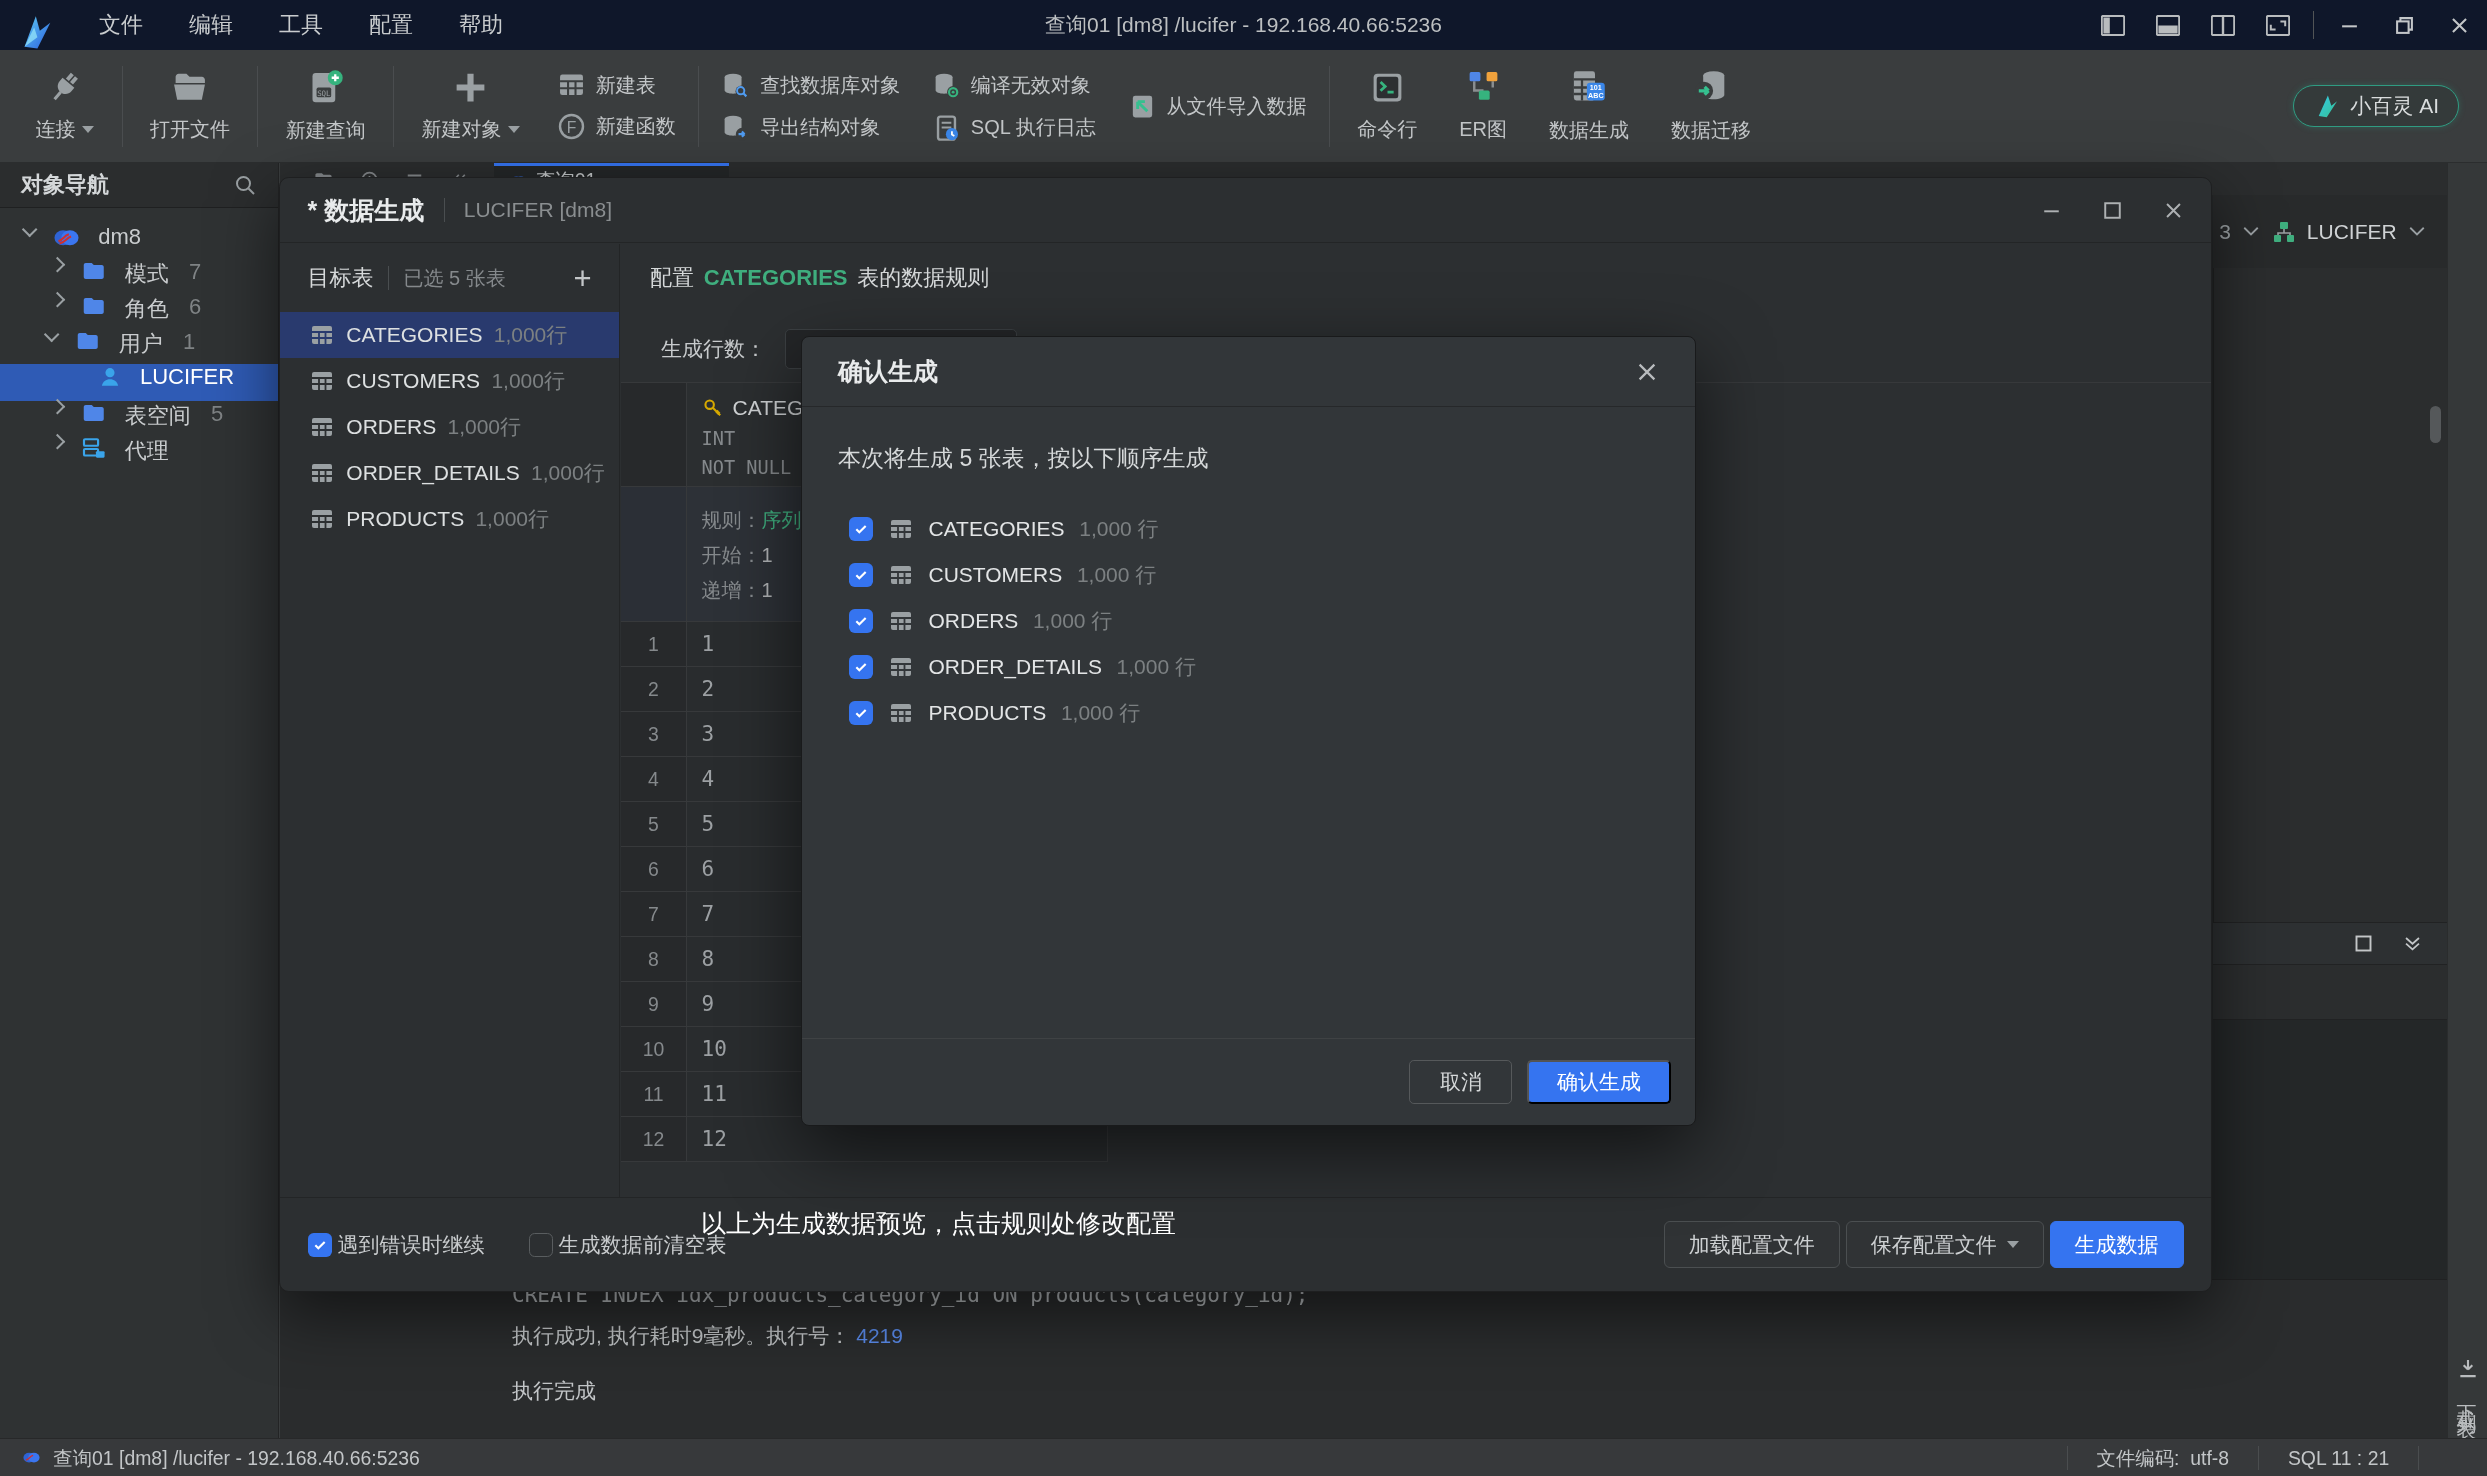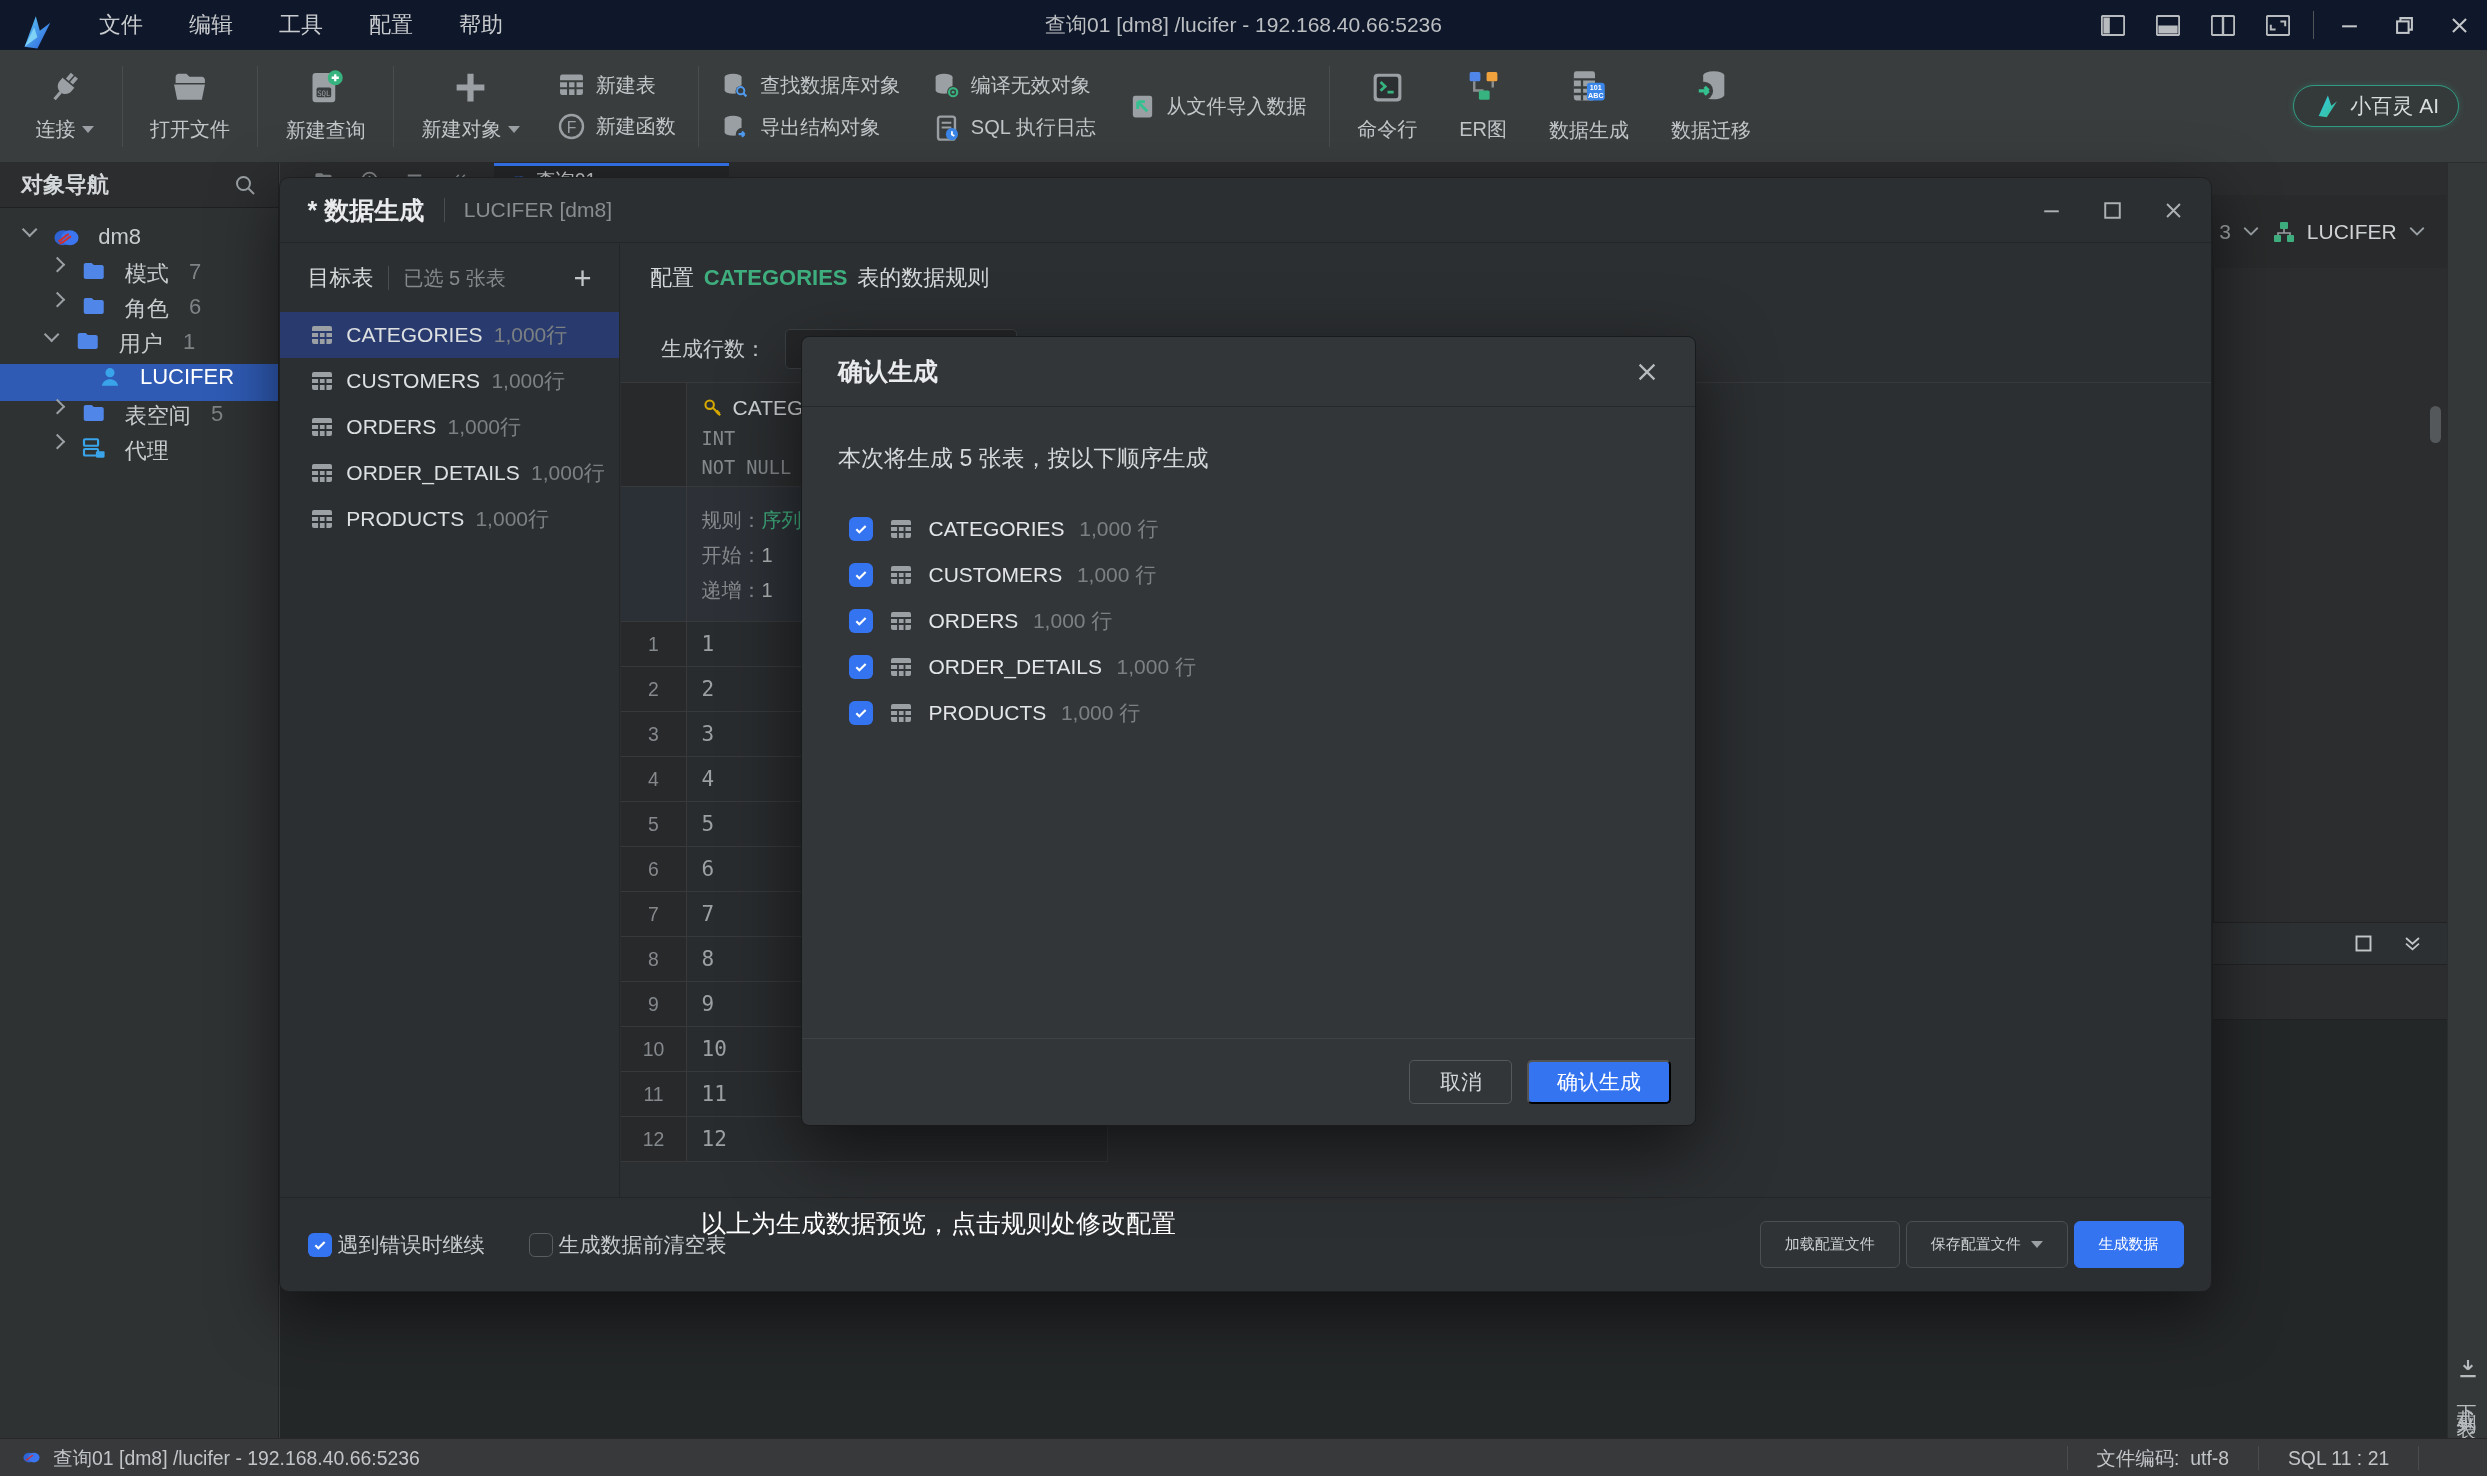"加载配置文件" .btn { font-size: 15px -> 21px }
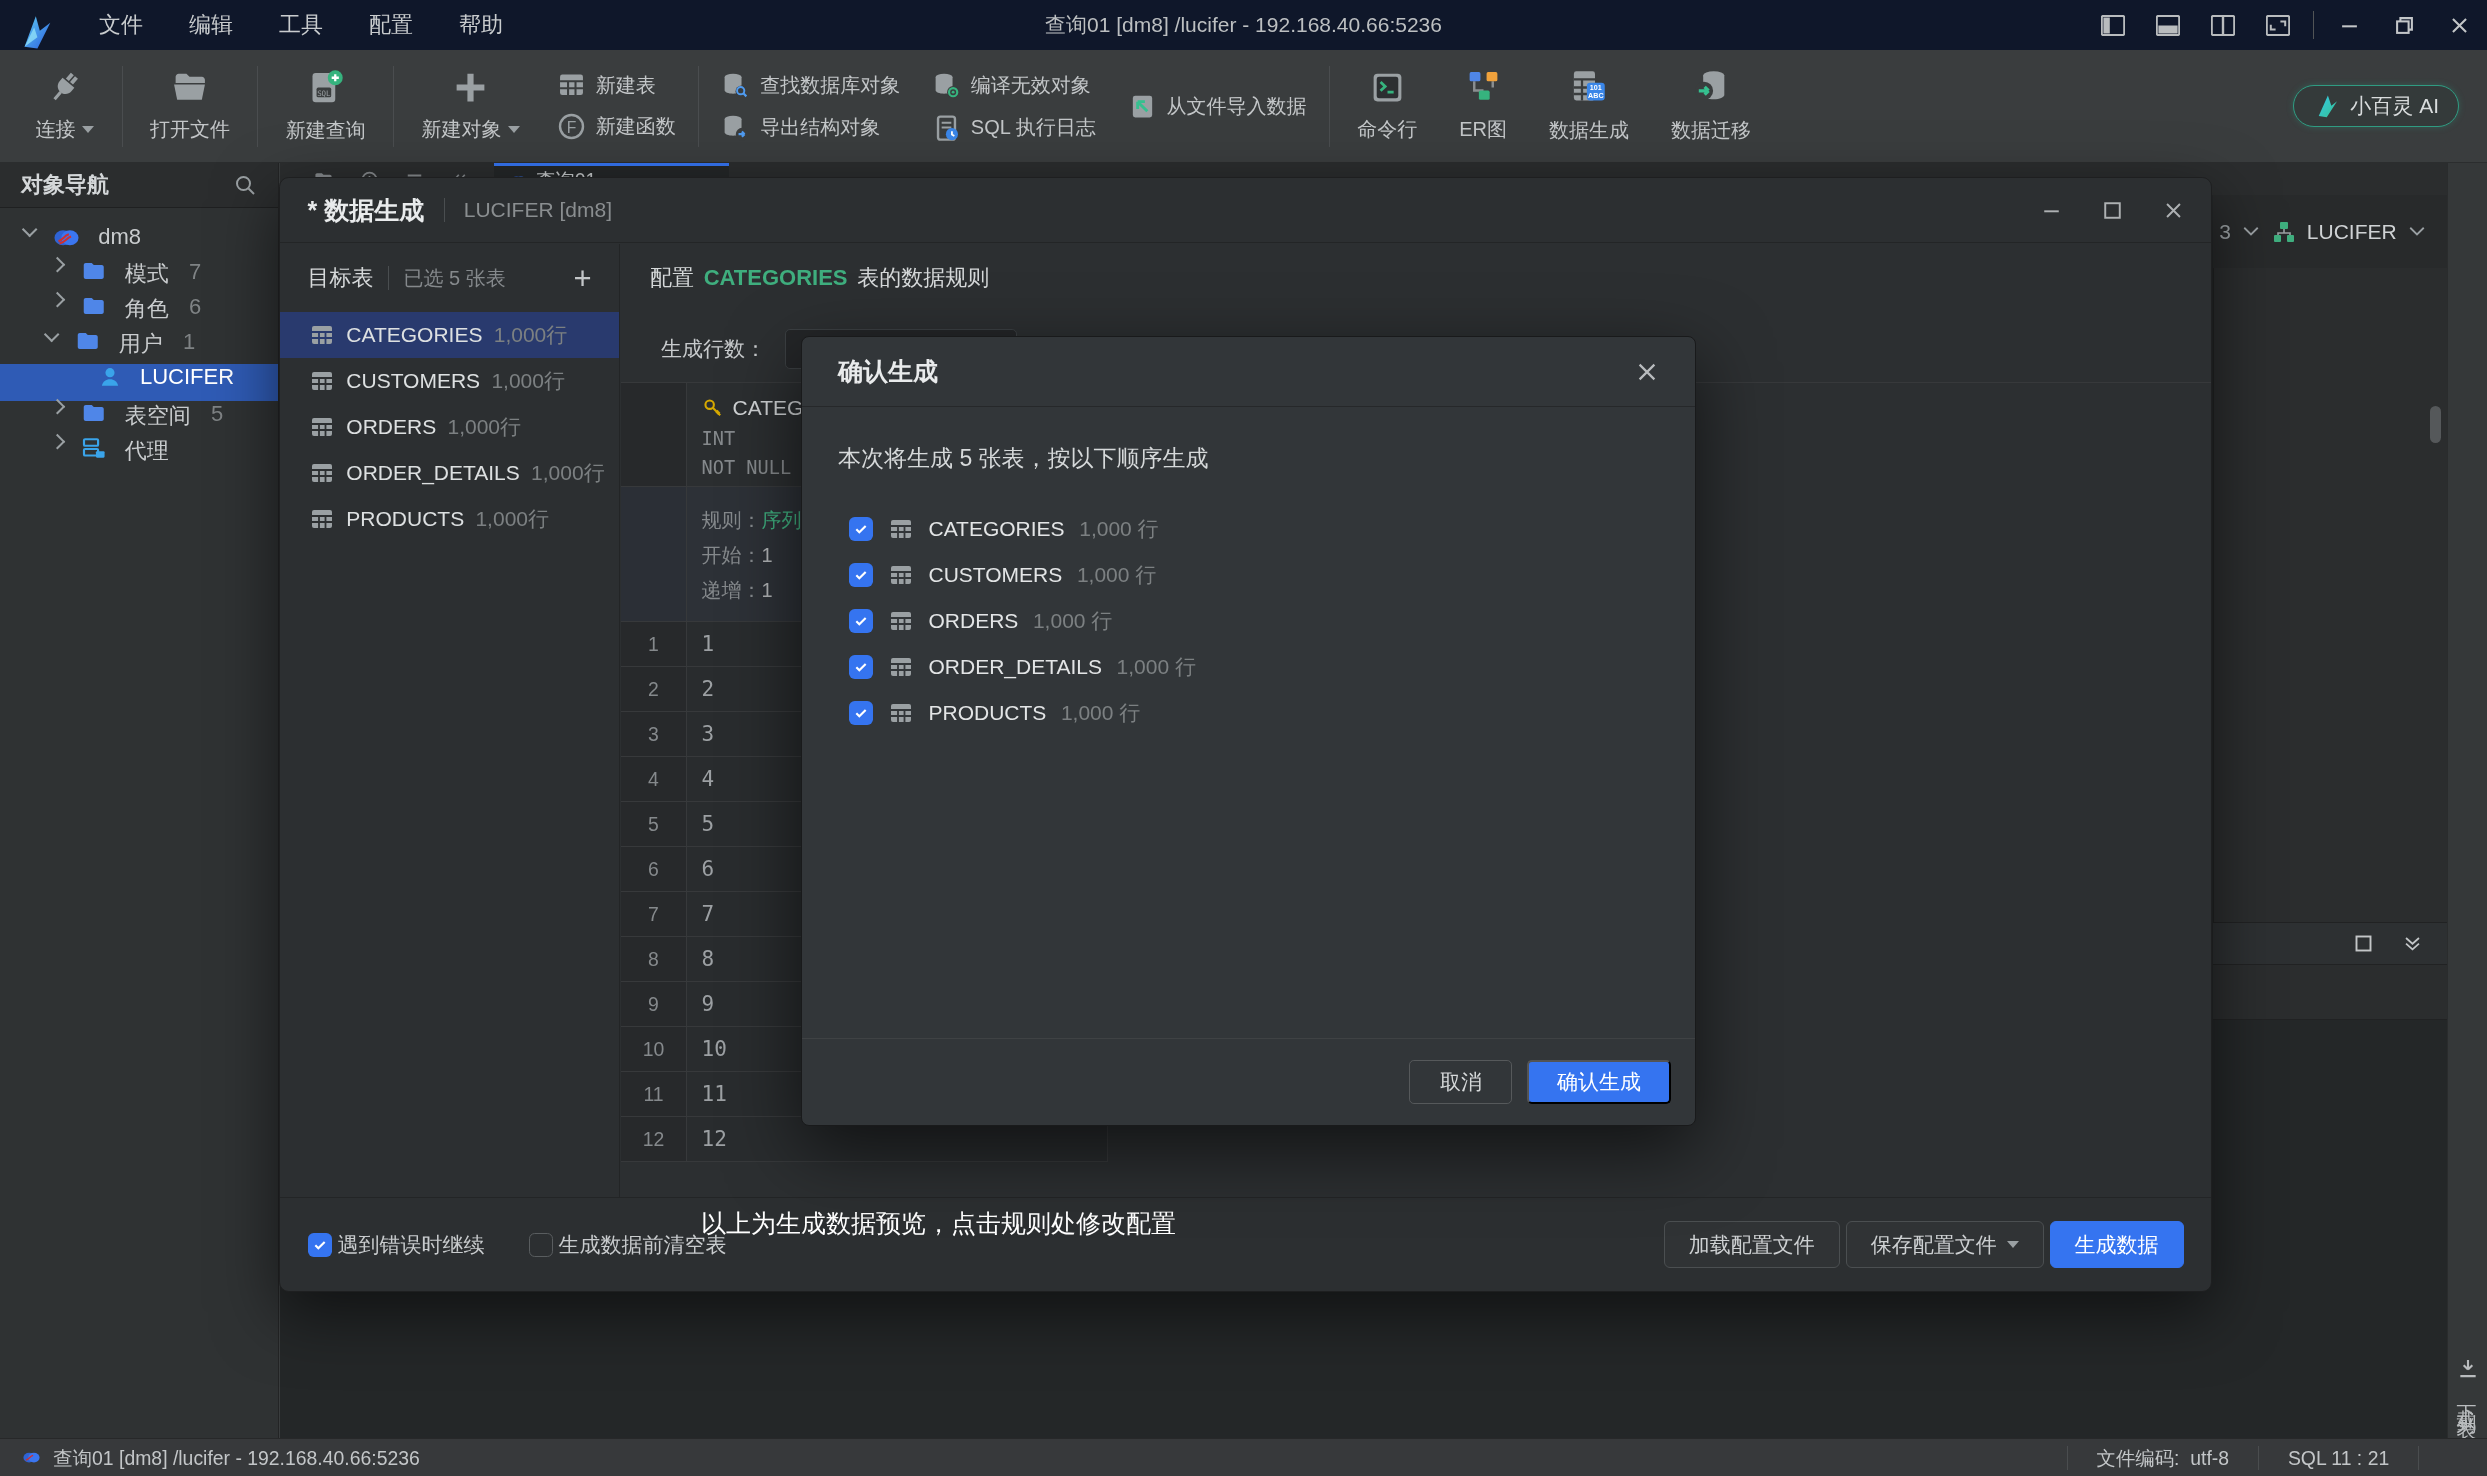"CREATE INDEX idx_products_category_id ON" div.output { html: none -> <div> <div>CREATE INDEX idx_products_category_id ON products(category_id);</div> <div> <span>执行成功, 执行耗时9毫秒。执行号：</span> <span>4219</span> </div> <div>执行完成</div> </div> }
